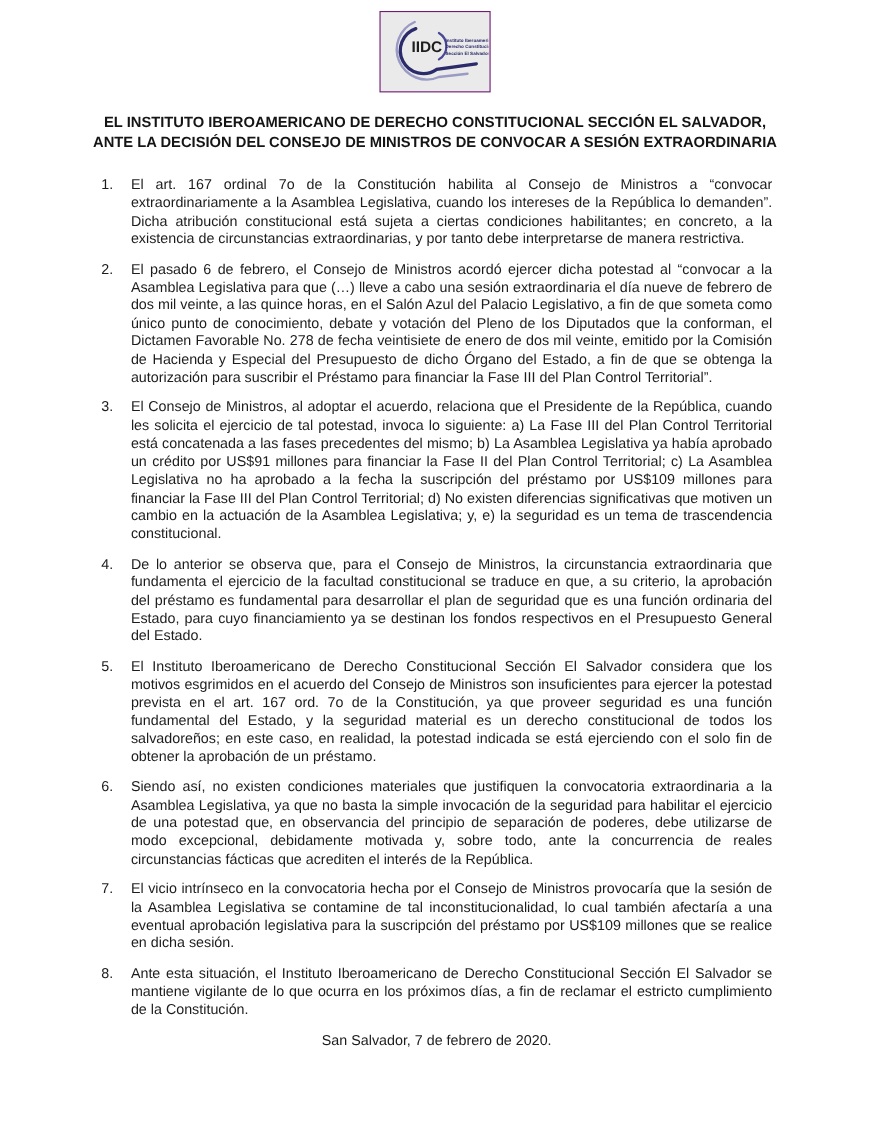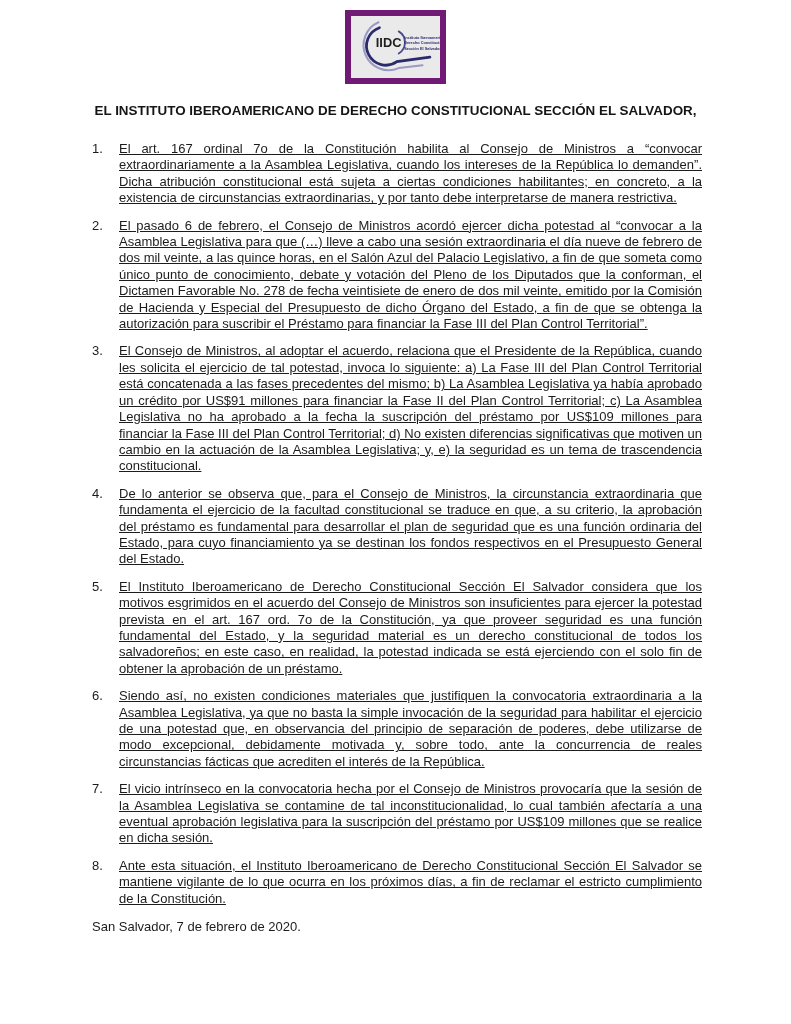"IIDC" .logo-box { border: 6px solid #701a75 -> 1px solid #701a75 }
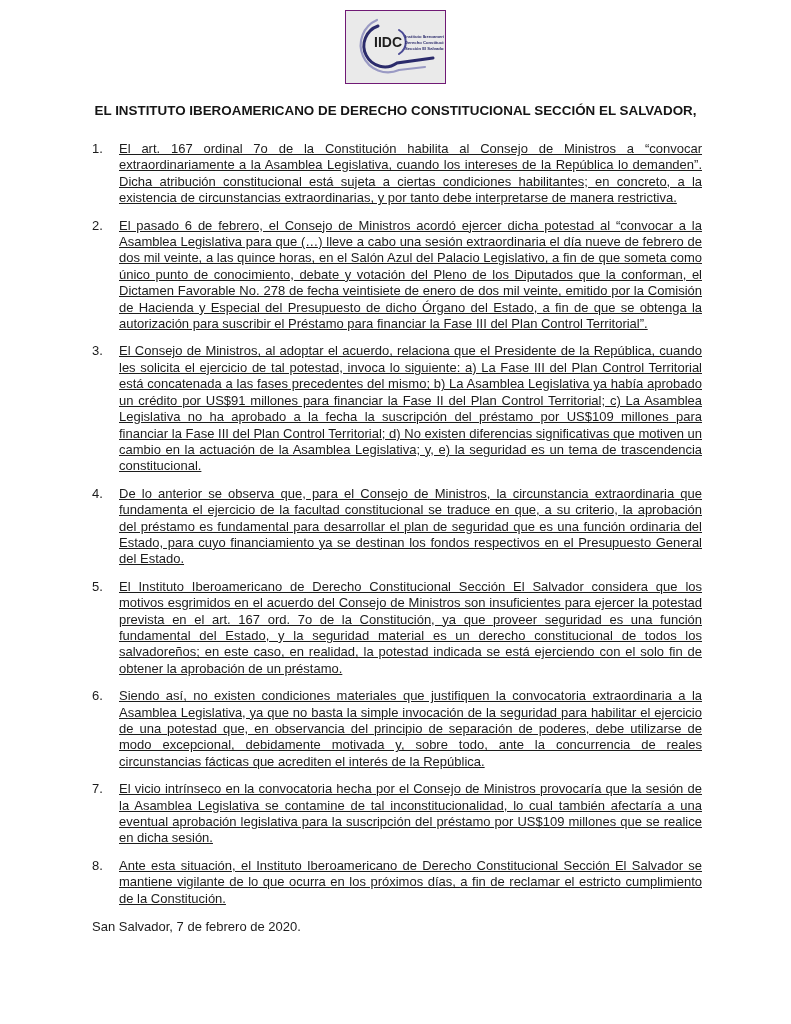"ANTE LA DECISIÓN DEL CONSEJO" div { html: none -> <div>ANTE LA DECISIÓN DEL CONSEJO DE MINISTROS DE CONVOCAR A SESIÓN EXTRAORDINARIA</div> }
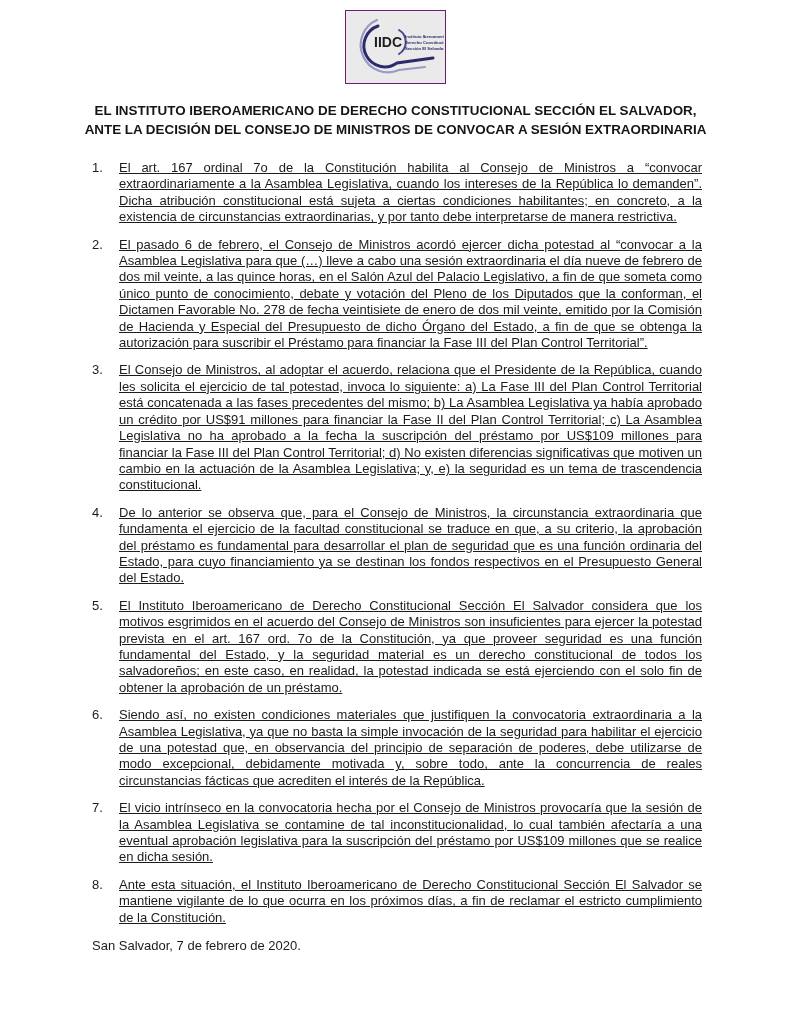"El art. 167 ordinal 7o" .para .ptext { text-decoration: underline -> none }
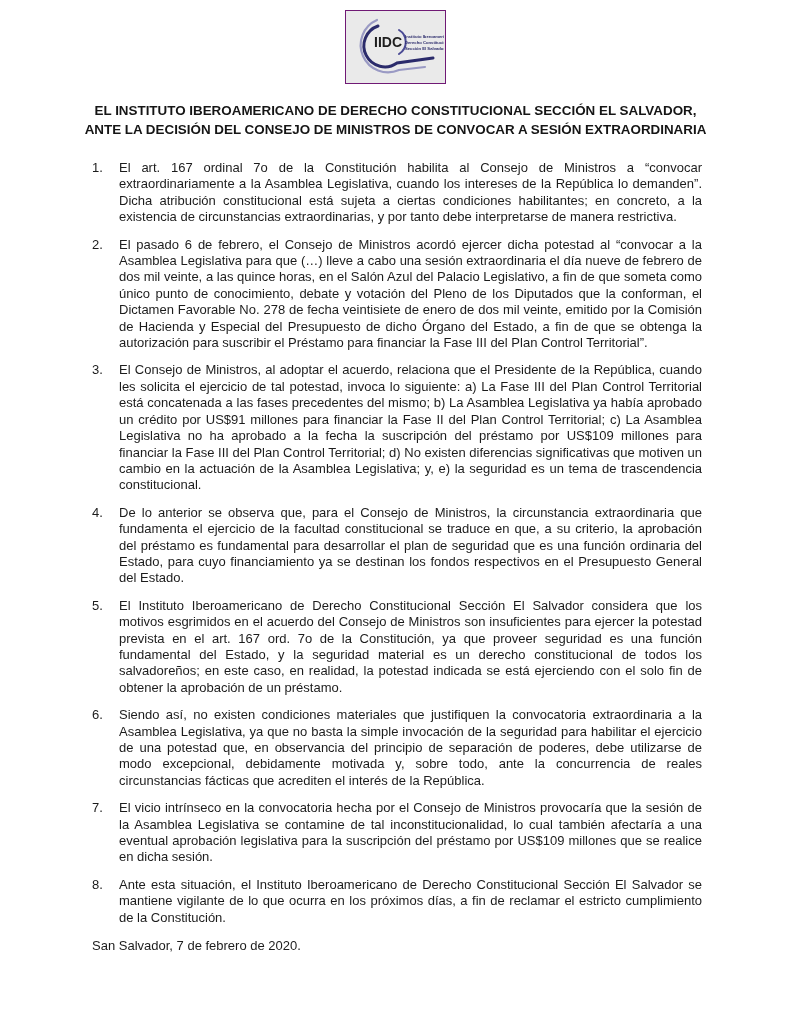"San Salvador, 7 de febrero" .closing-date { text-align: left -> center }
